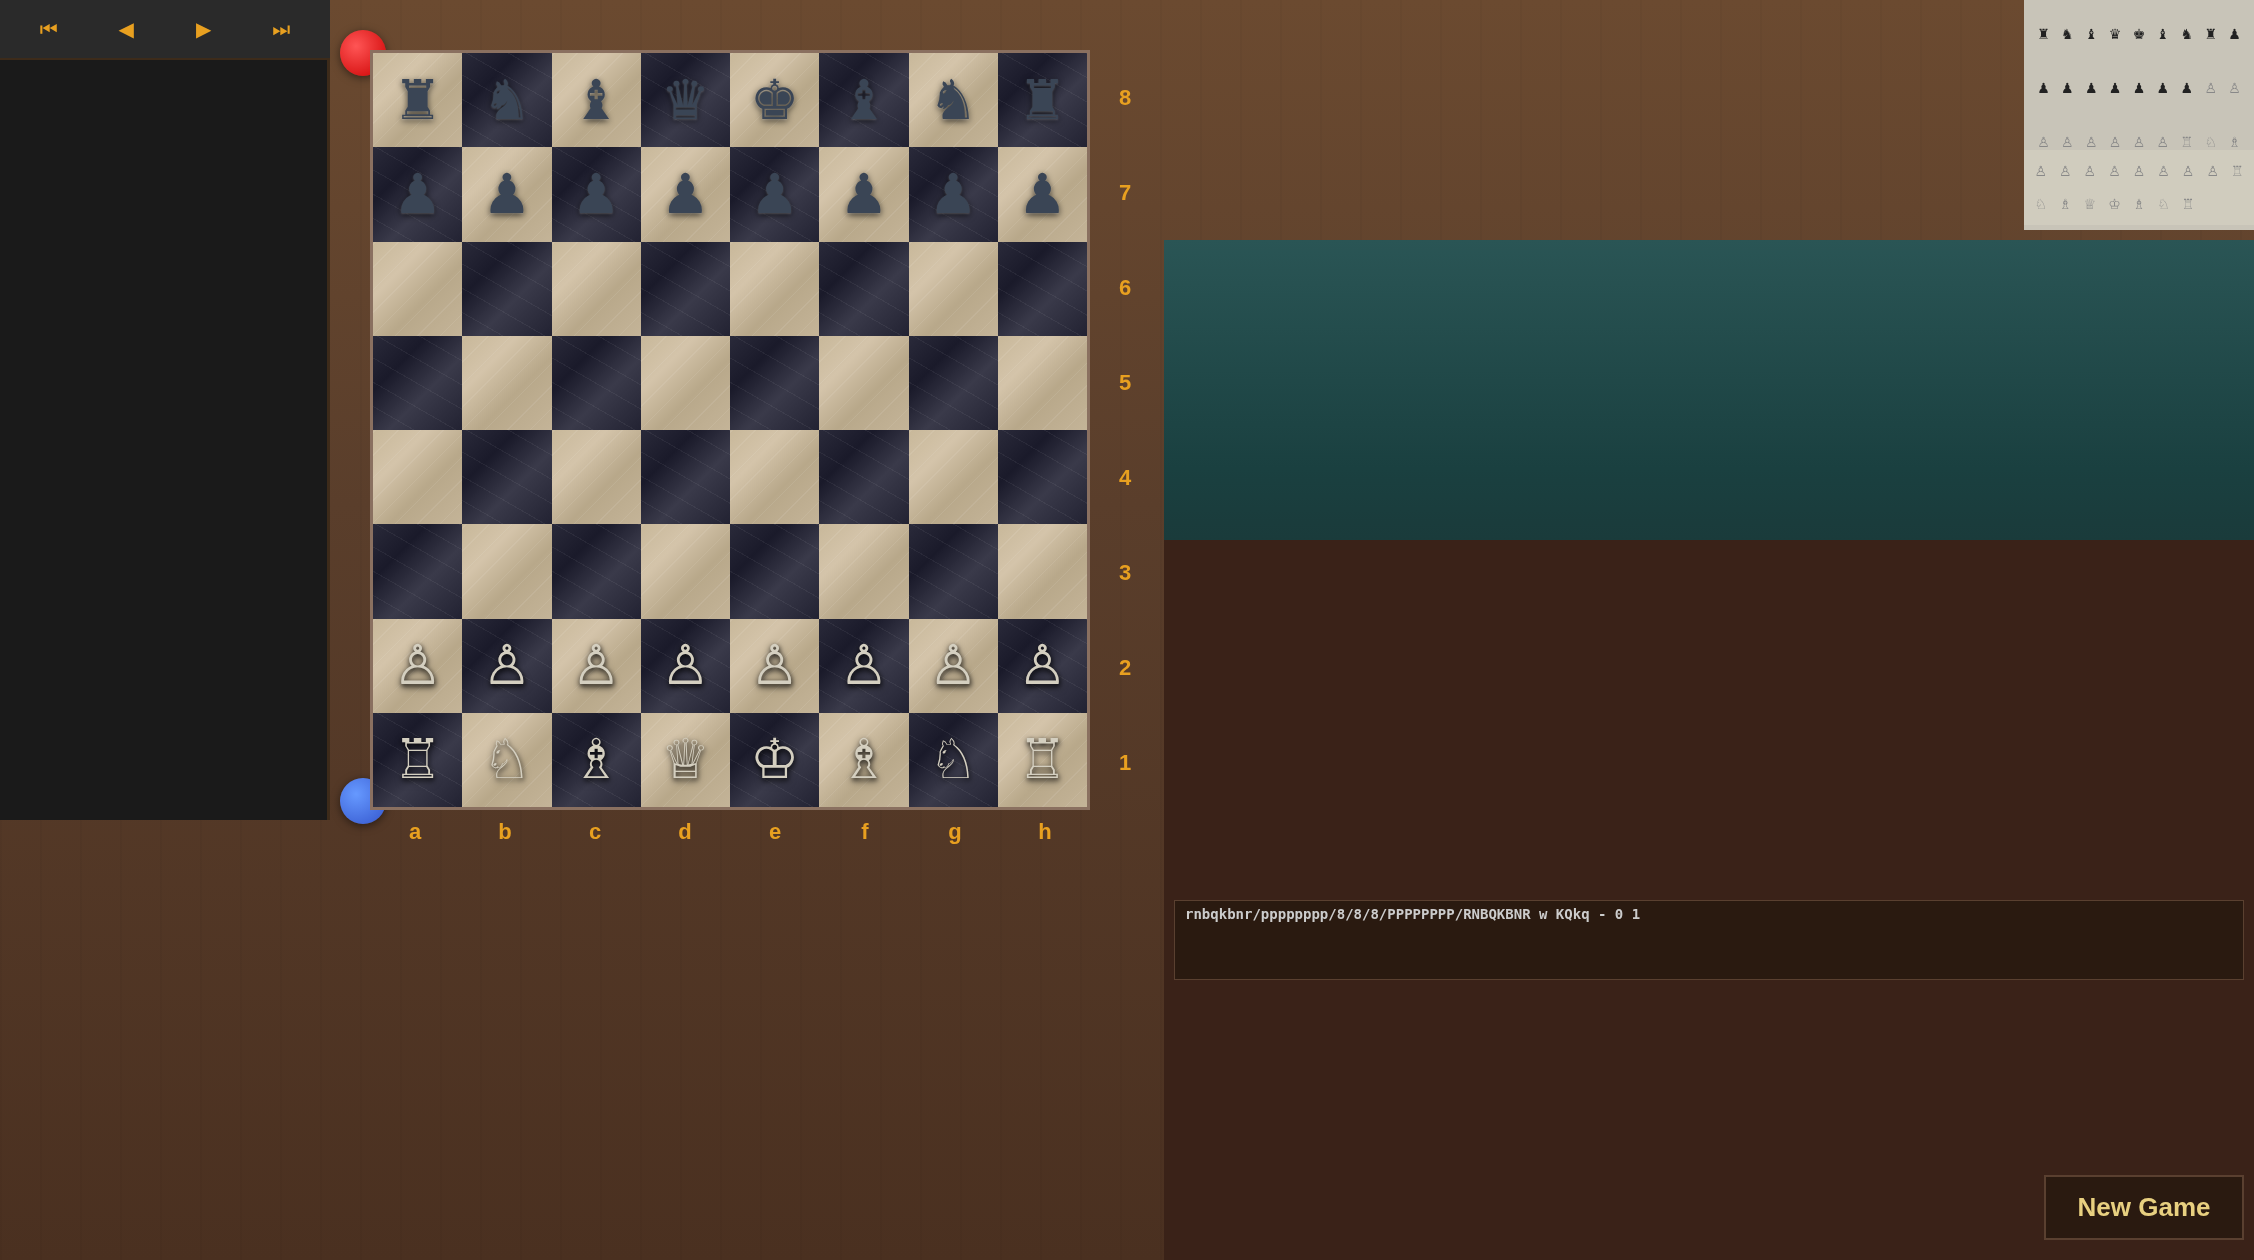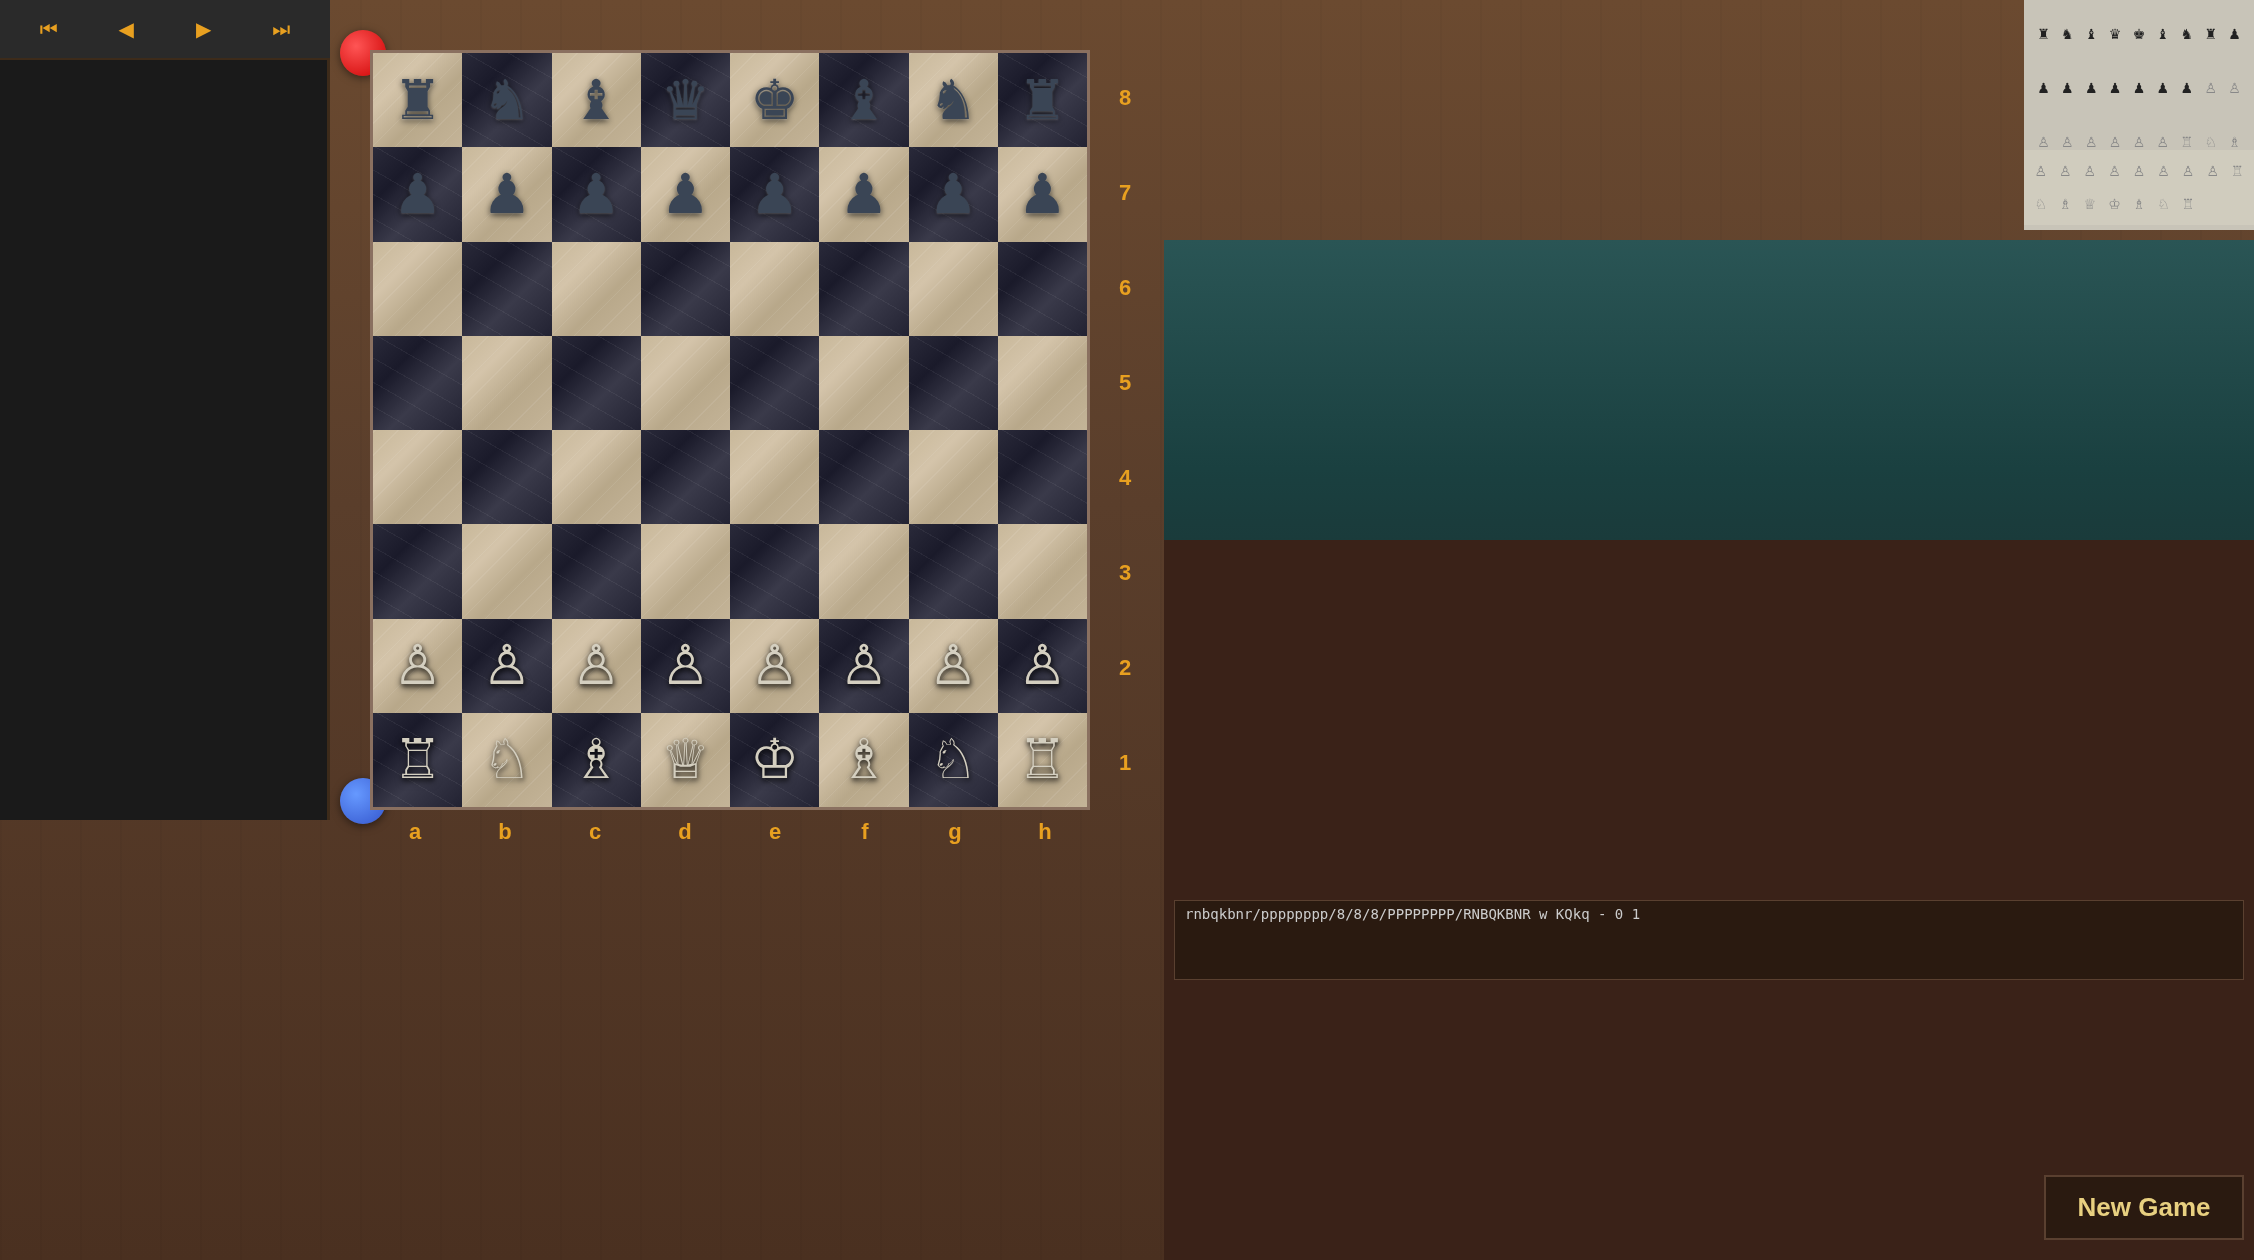"rnbqkbnr/pppppppp/8/8/8/PPPPPPPP/RNBQKBN" .fen-text { font-weight: none -> bold }
